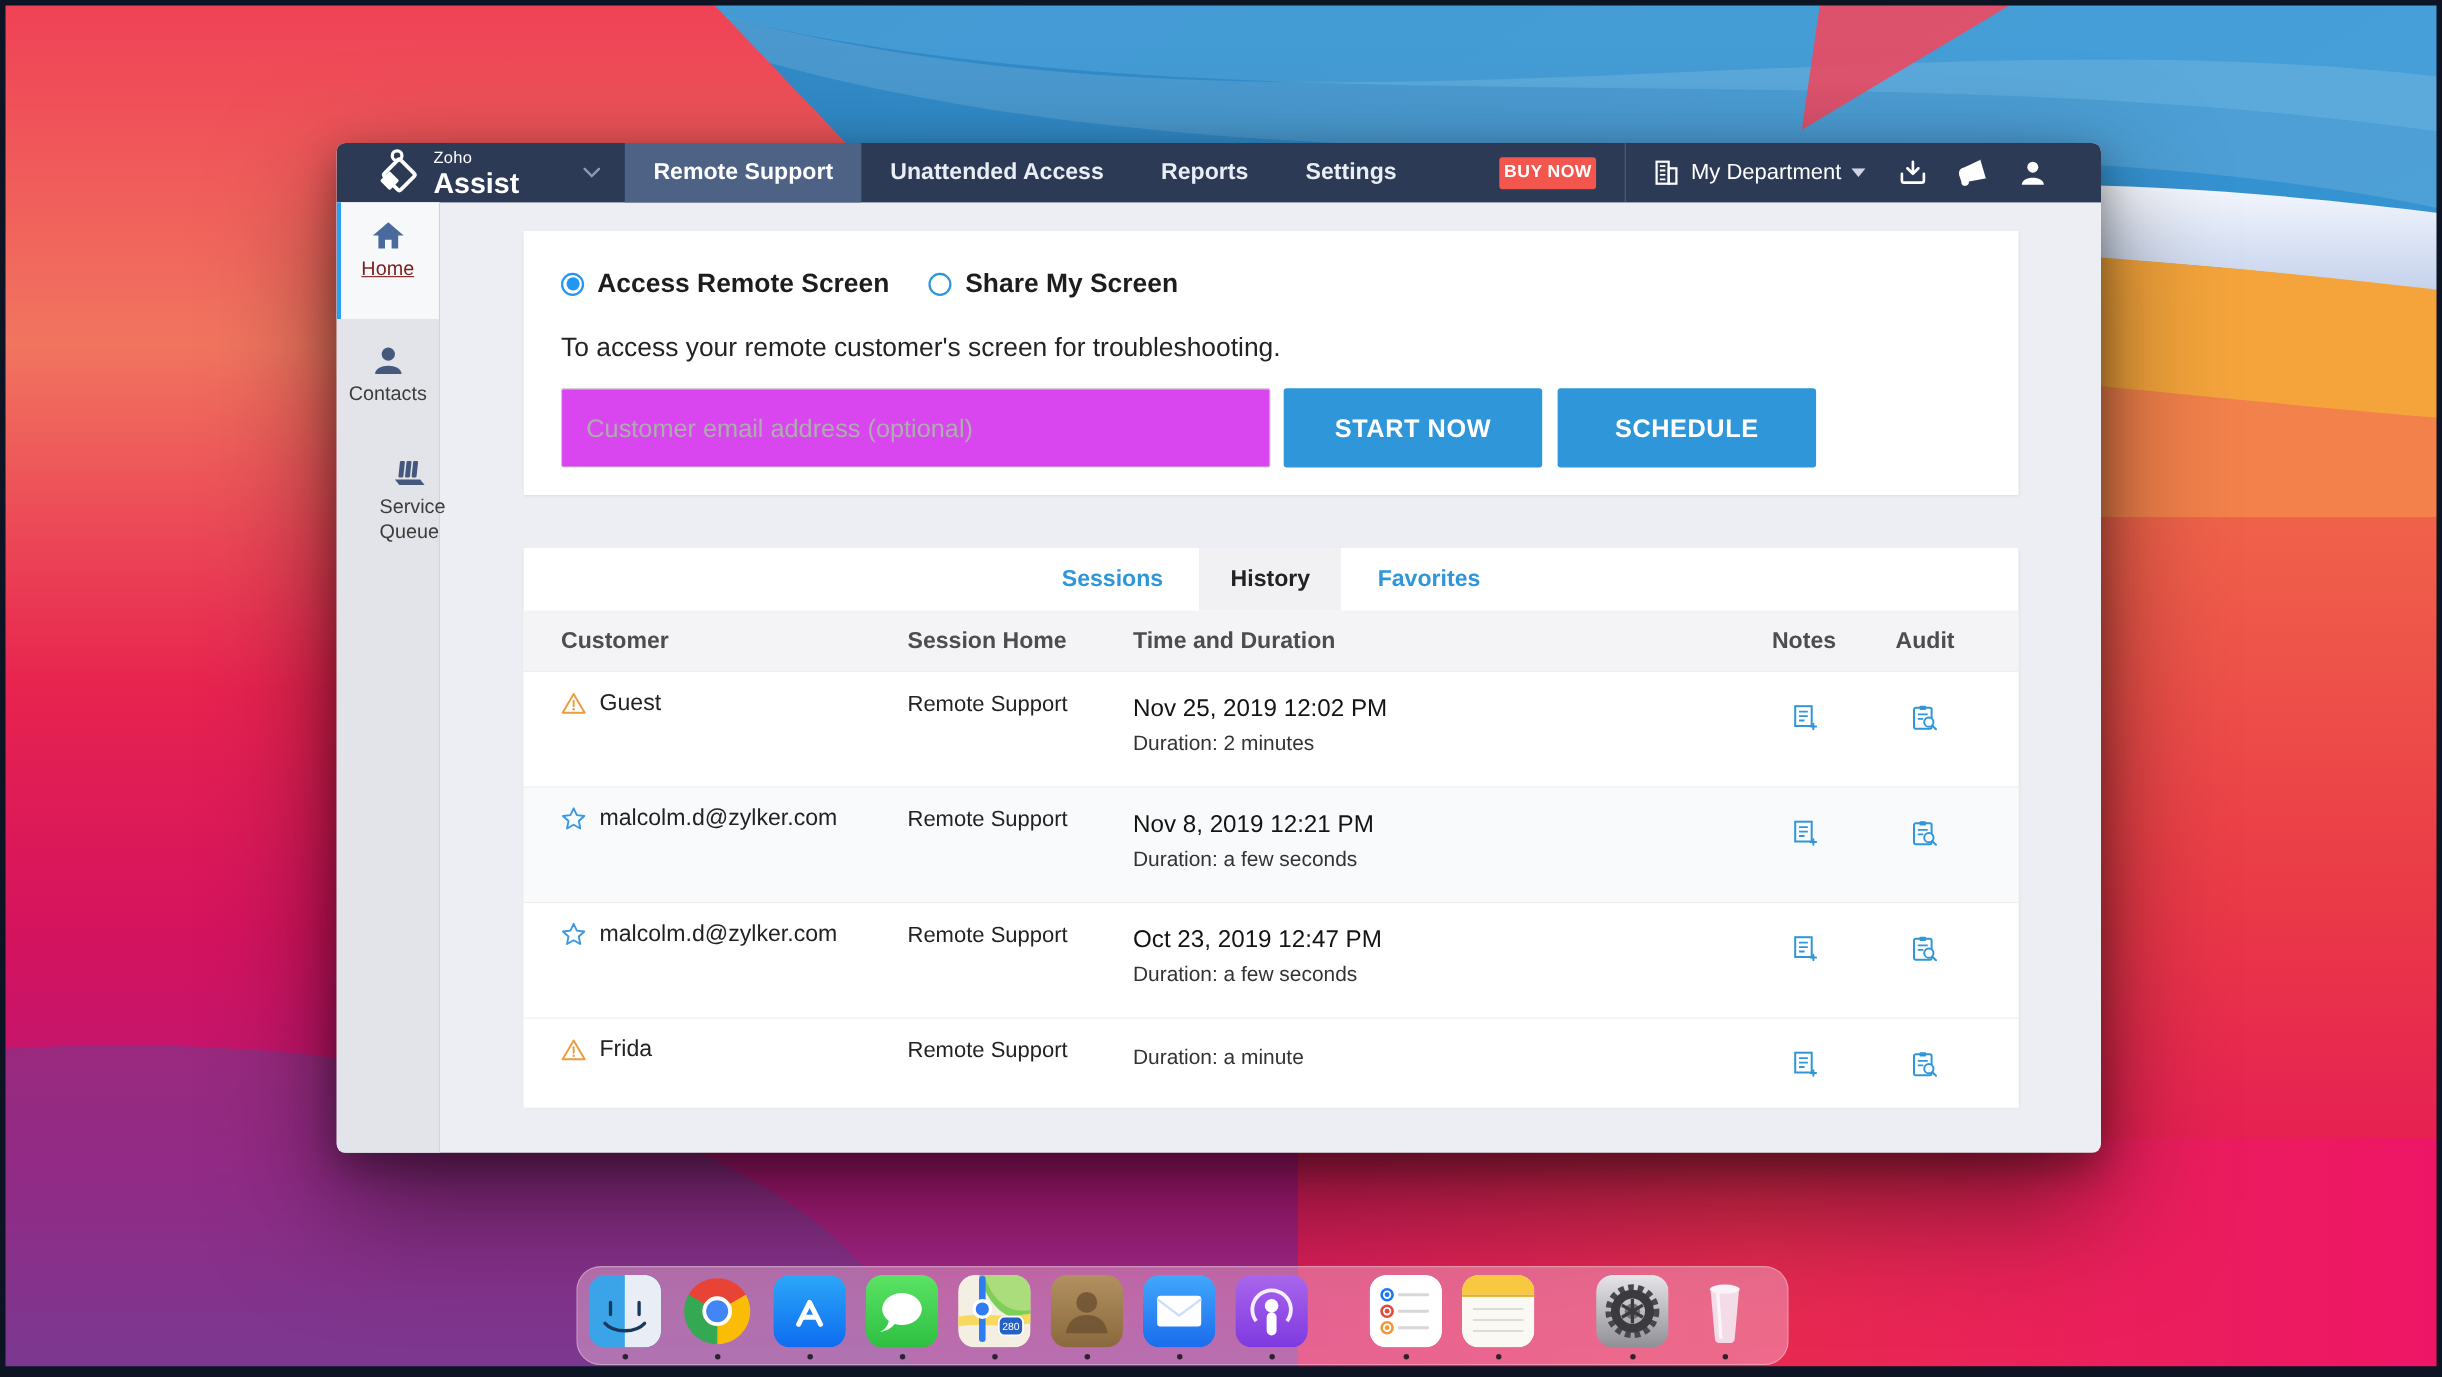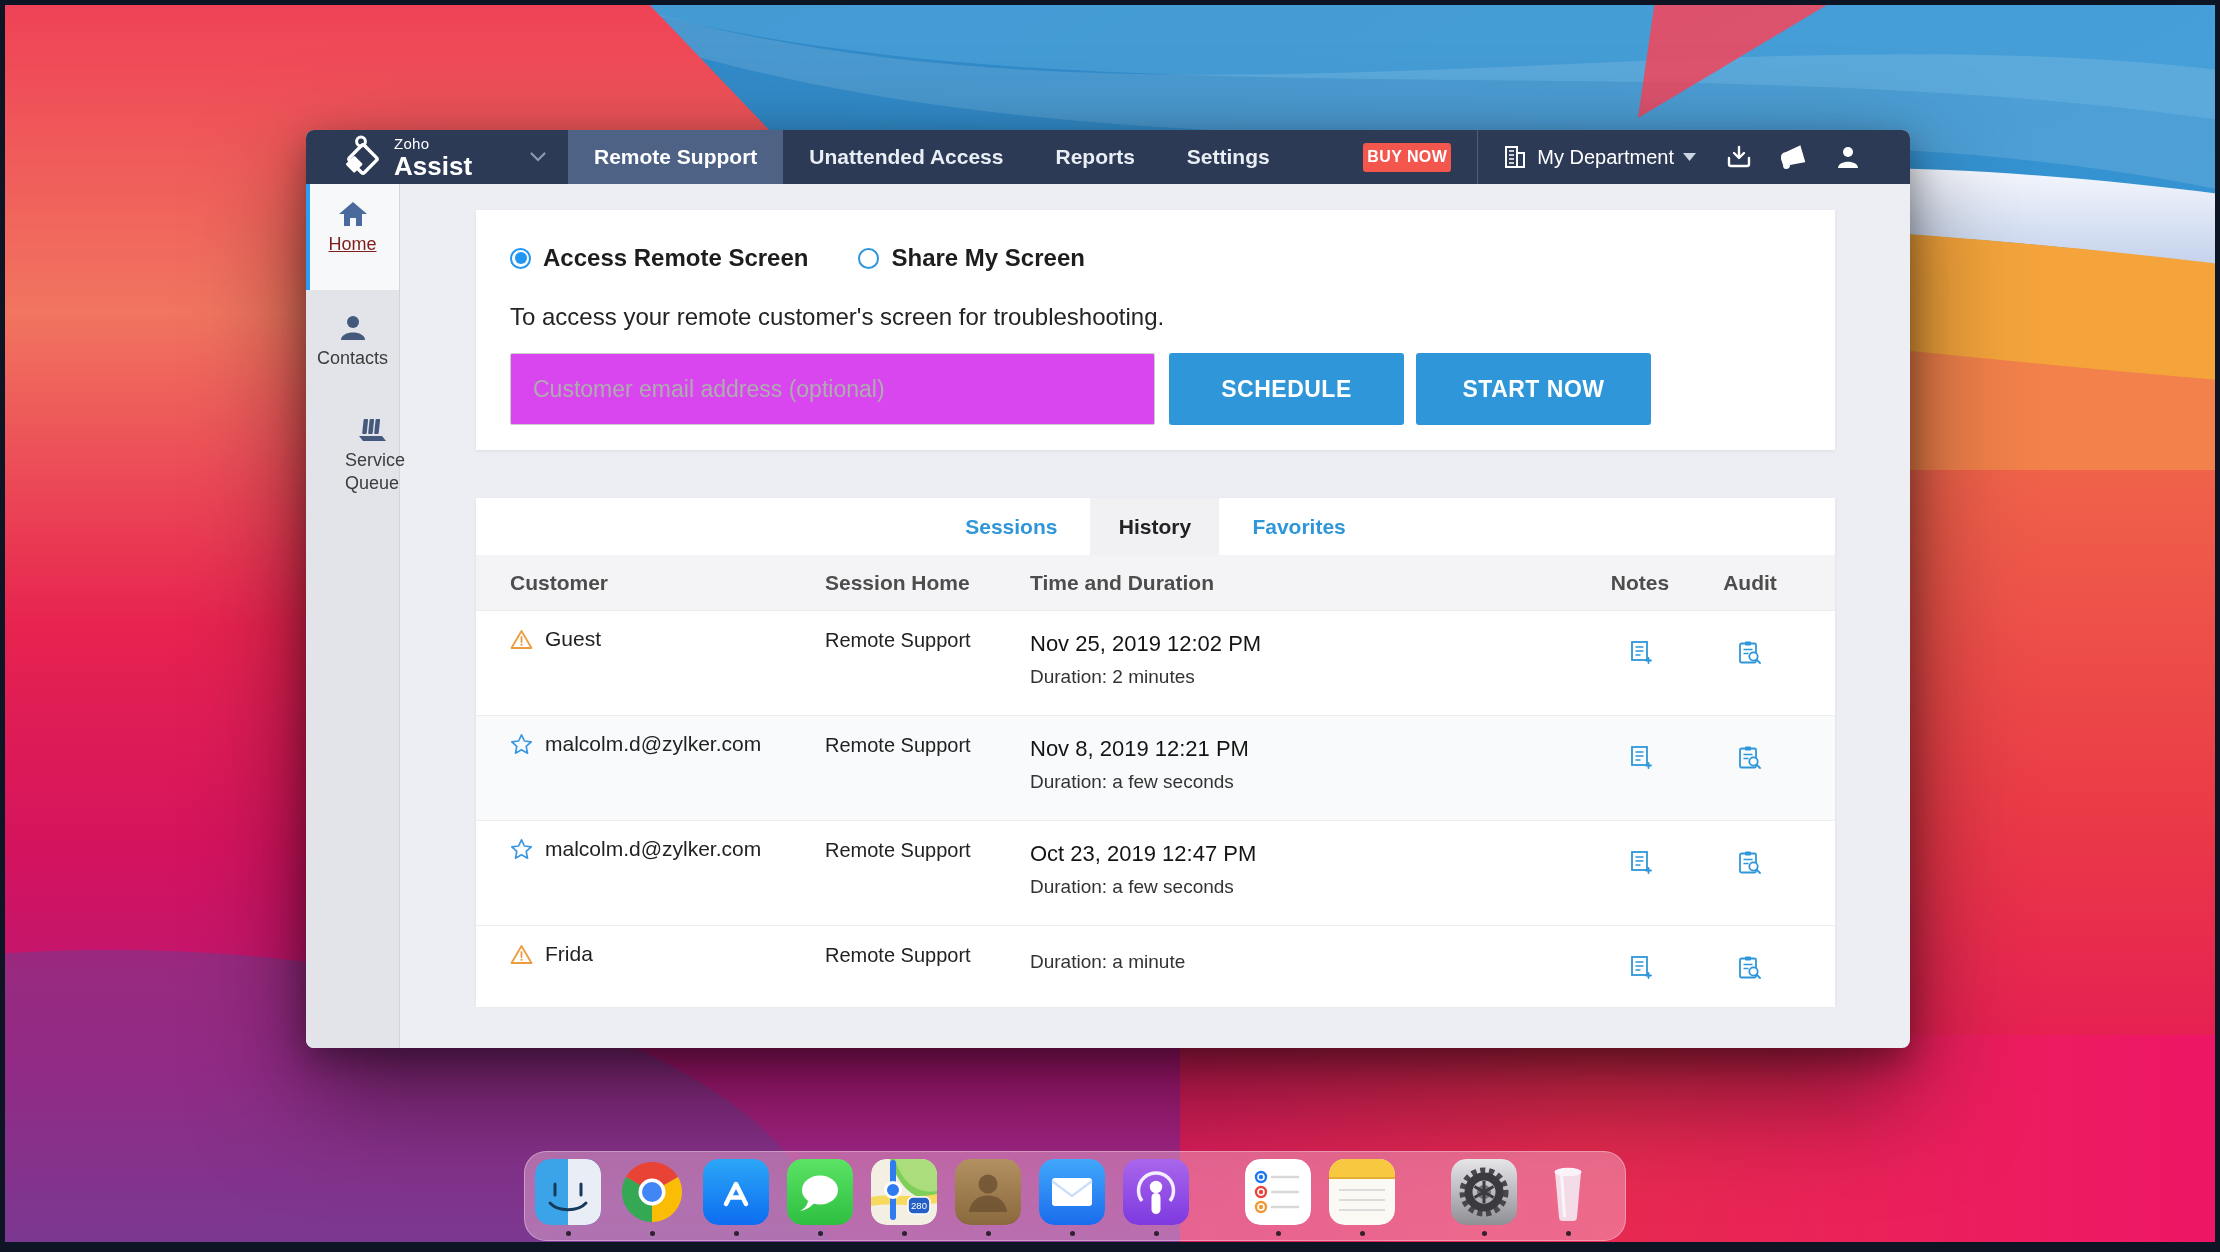"Access Remote Screen" .radio-row { gap: 50px -> 36px }
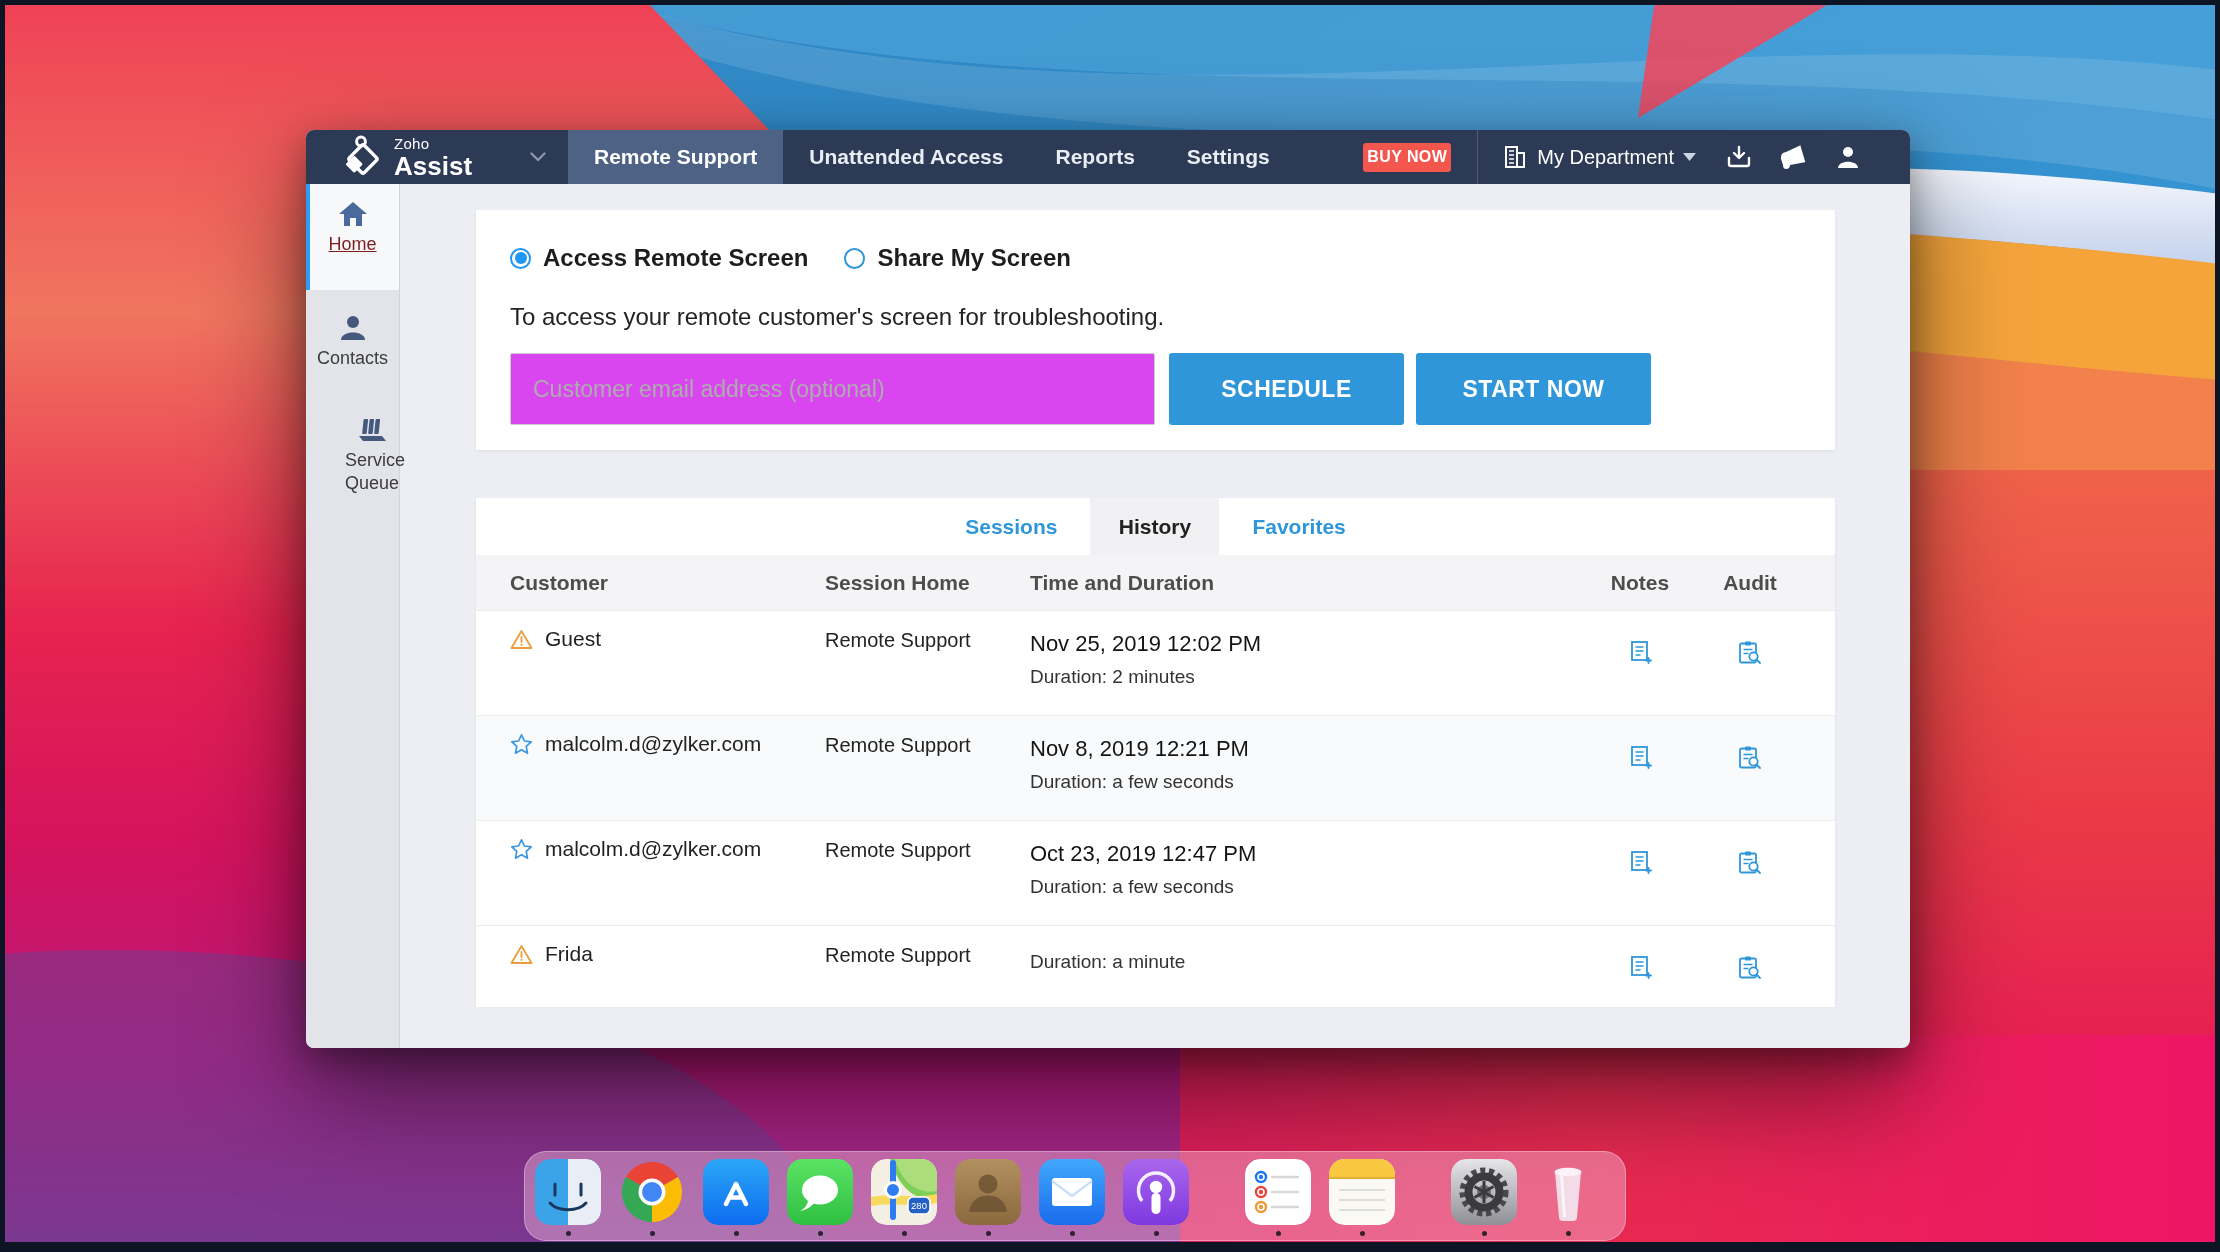"SCHEDULE" button.btn-blue { order: before "START NOW" -> after "START NOW" }
